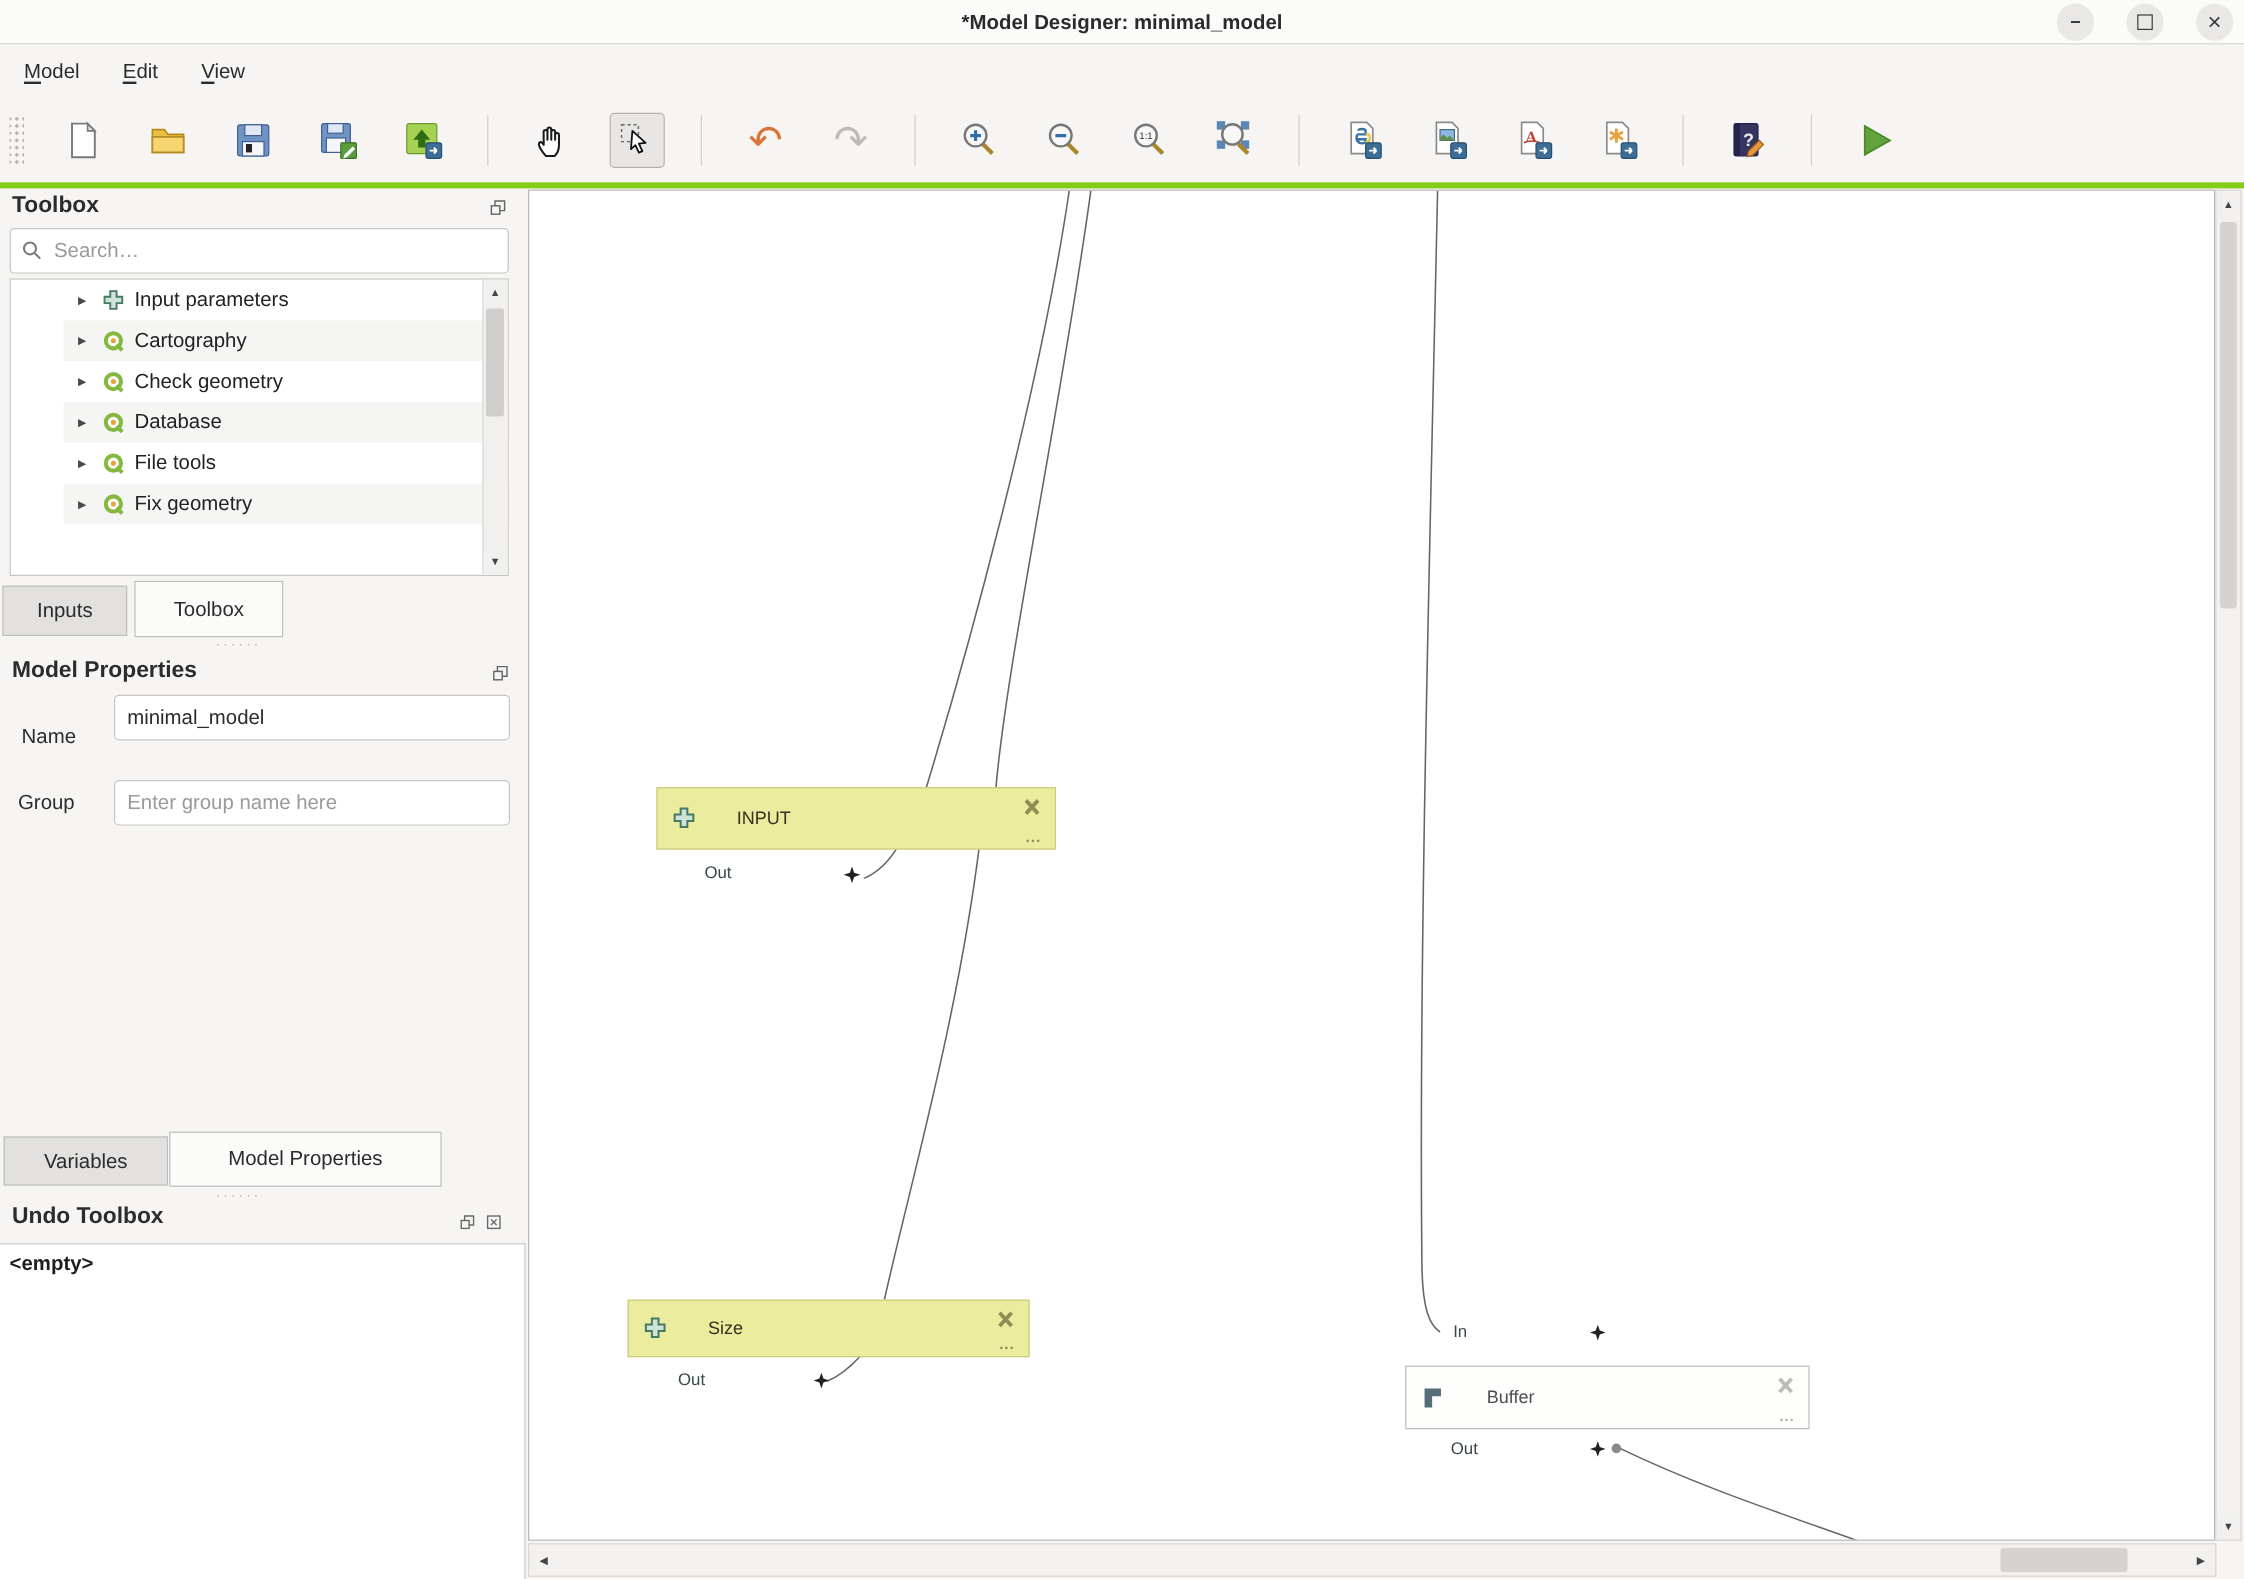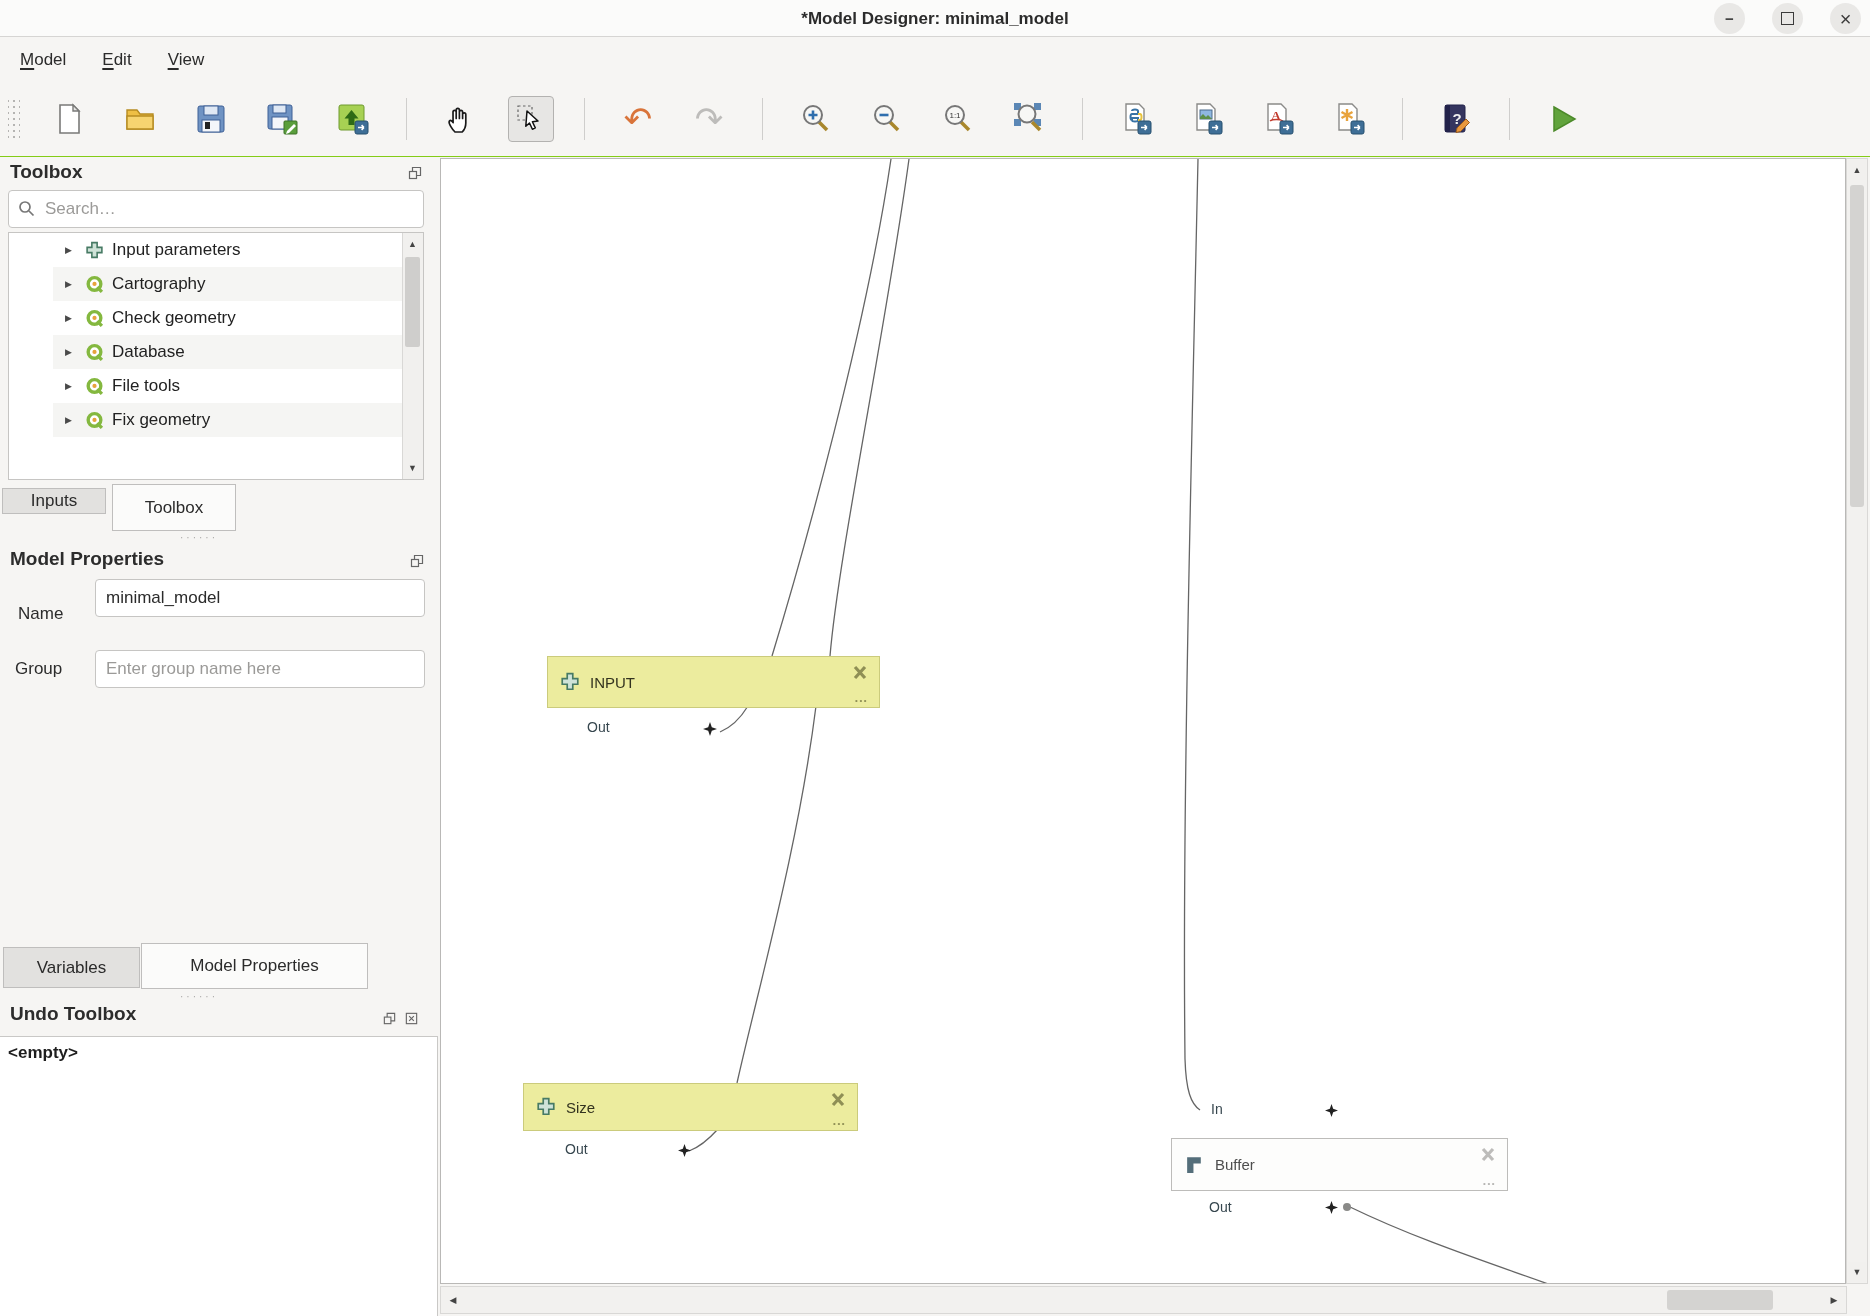"1:1" #toolbar { border-bottom: 1px solid #84cc16 -> 5px solid #84cc16 }
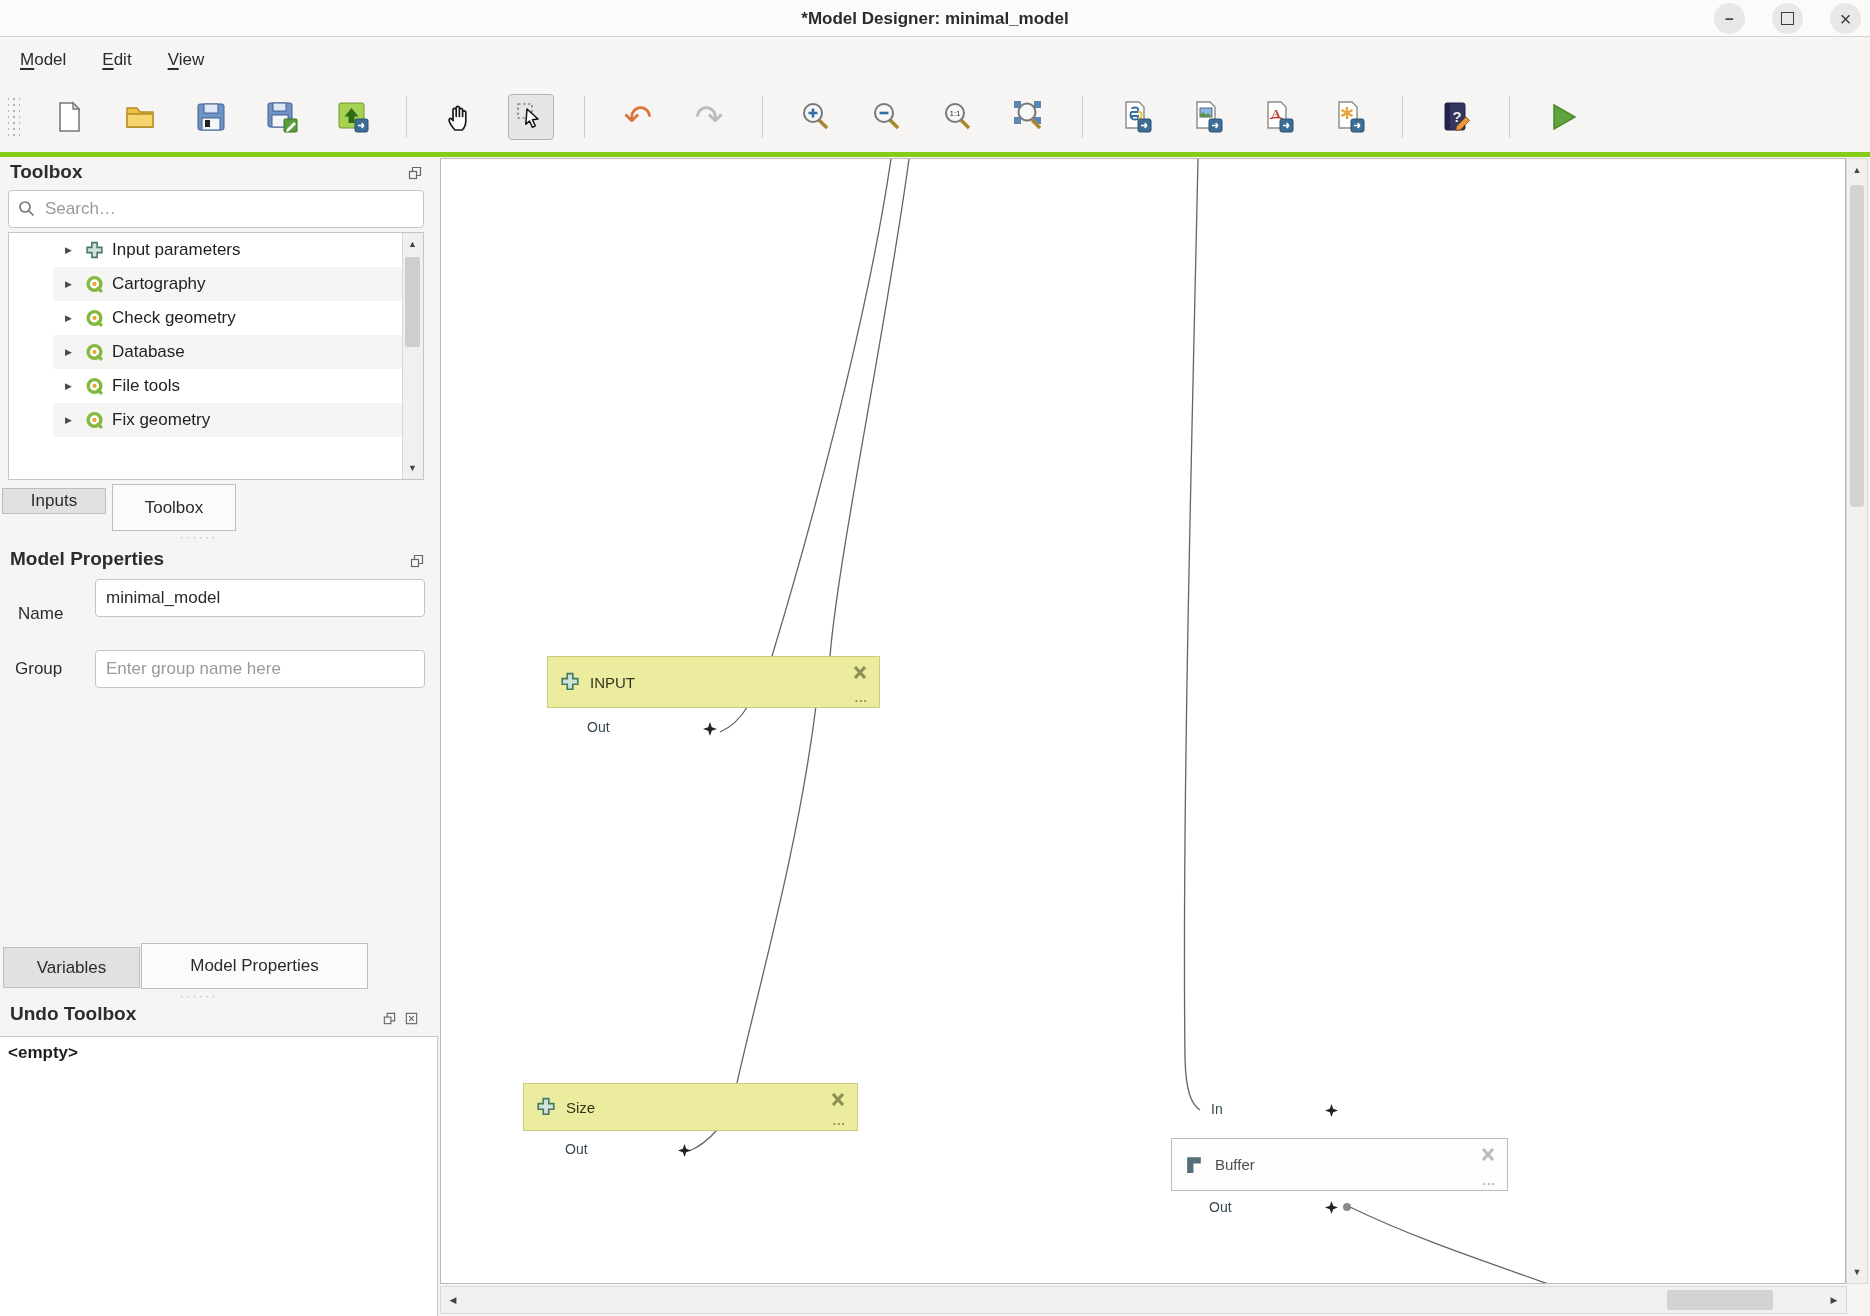"Inputs" #tab-inputs { height: 26px -> 42px }
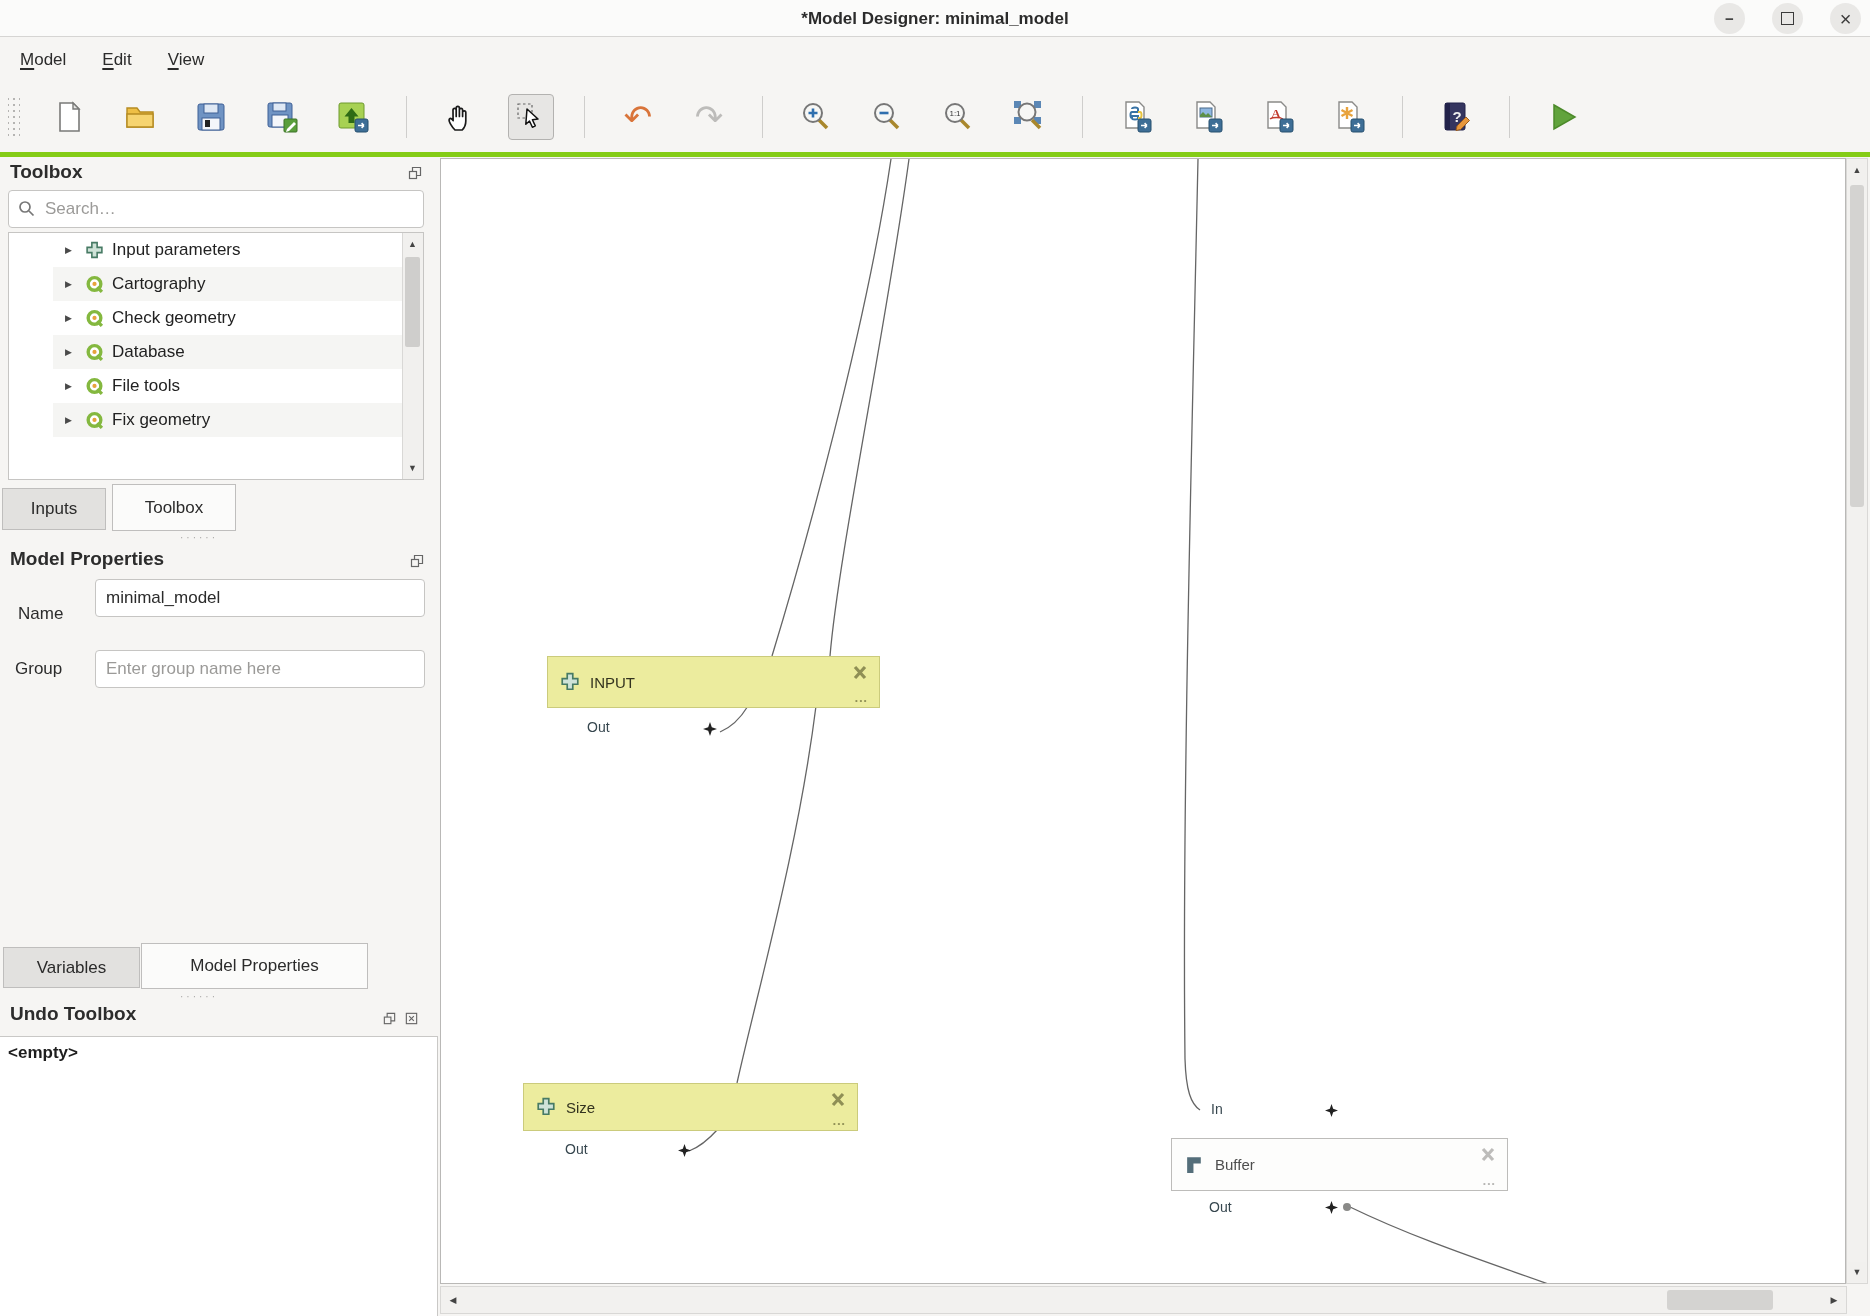"INPUT" .node { gap: none -> 24px }
